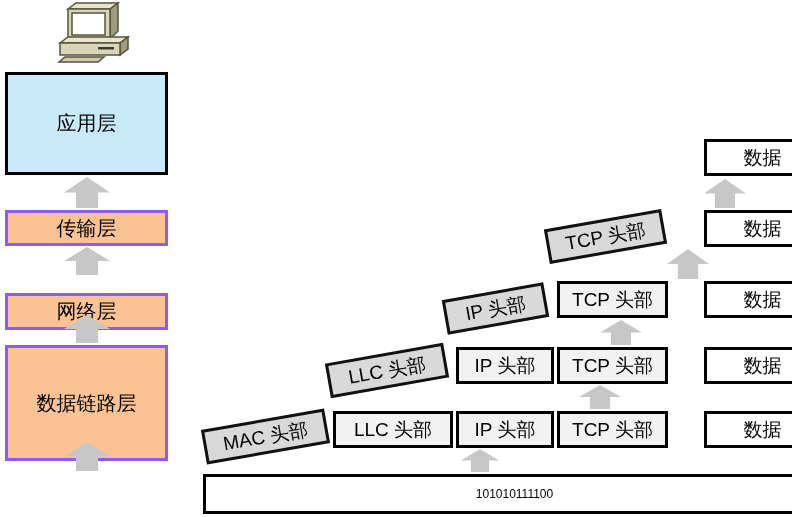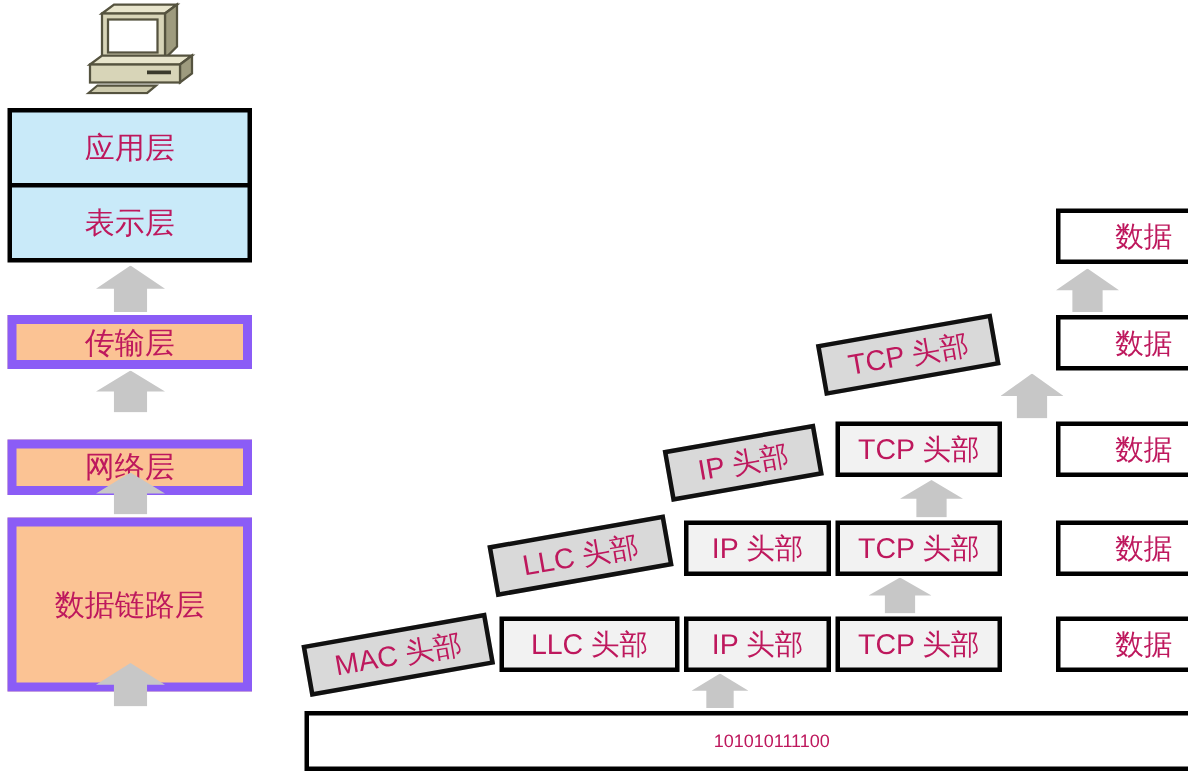"应用层" .stage { color: #be185d -> #000000 }
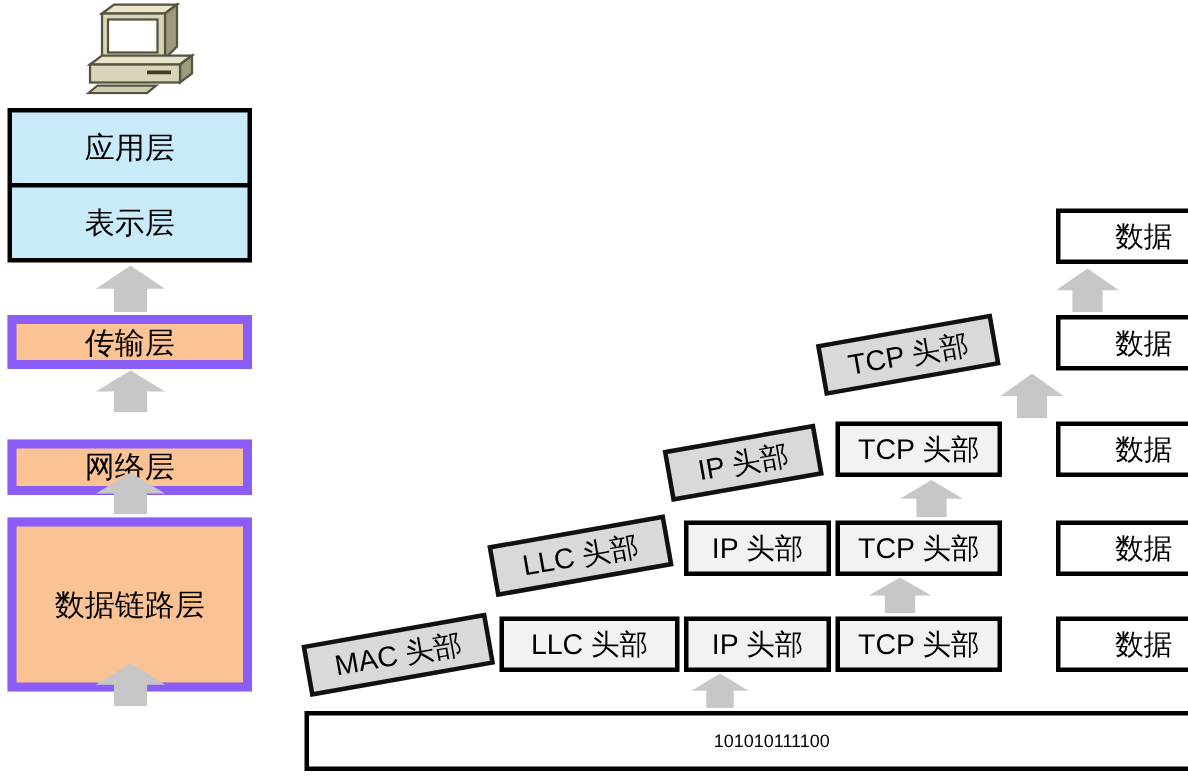"表示层" div.blue-cell { html: <div>表示层</div> -> none }
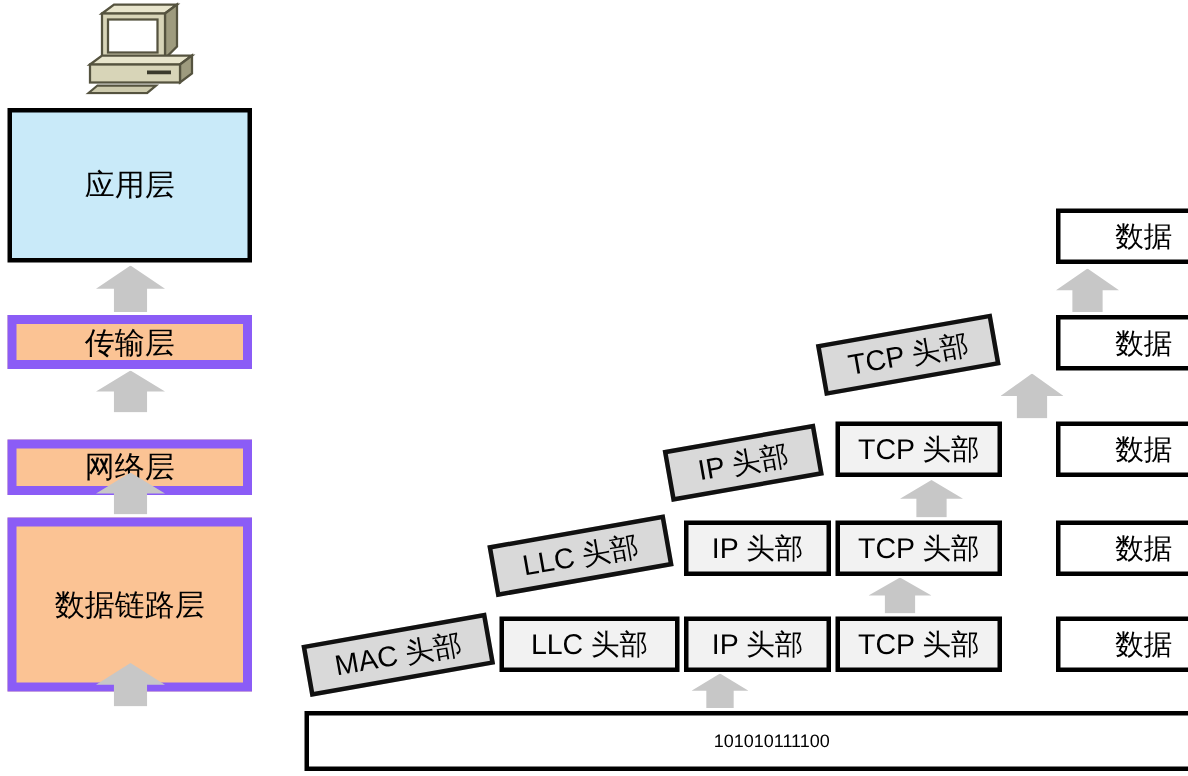"传输层" .layer-box { border: 6px solid #8b5cf6 -> 3px solid #8b5cf6 }
